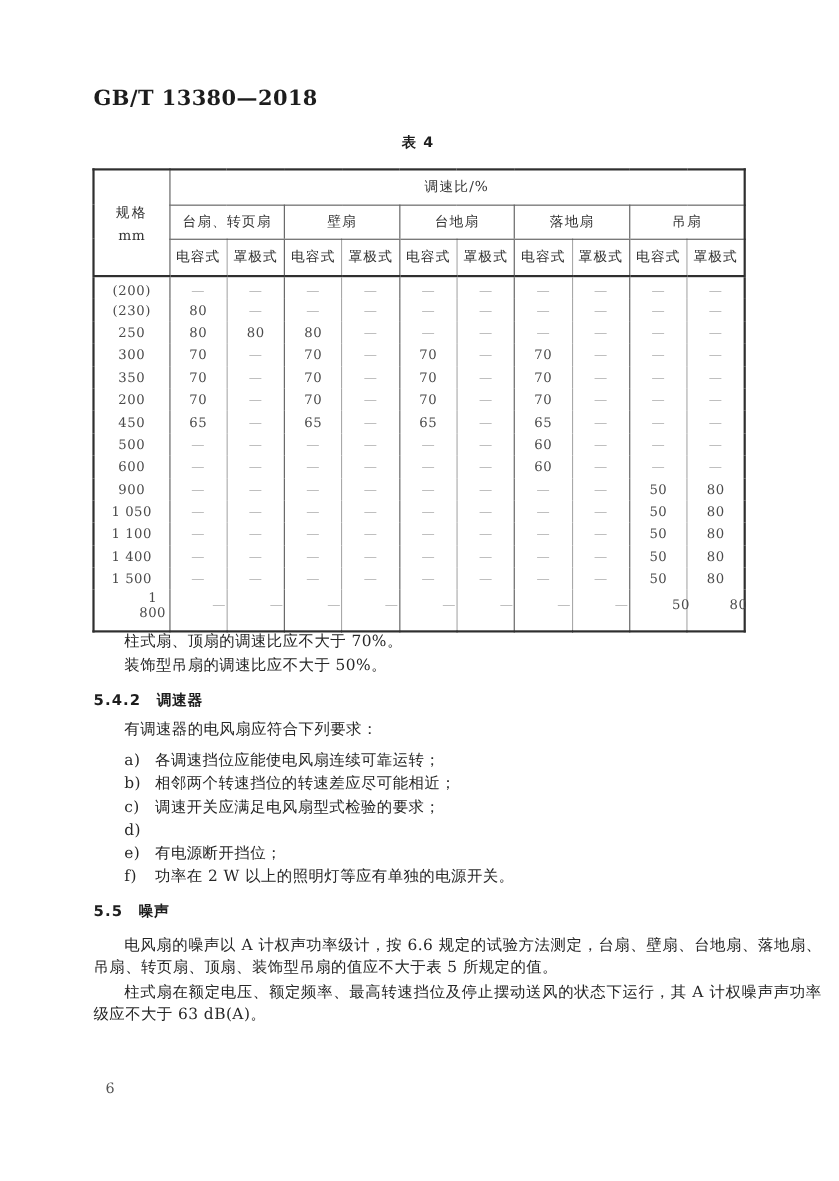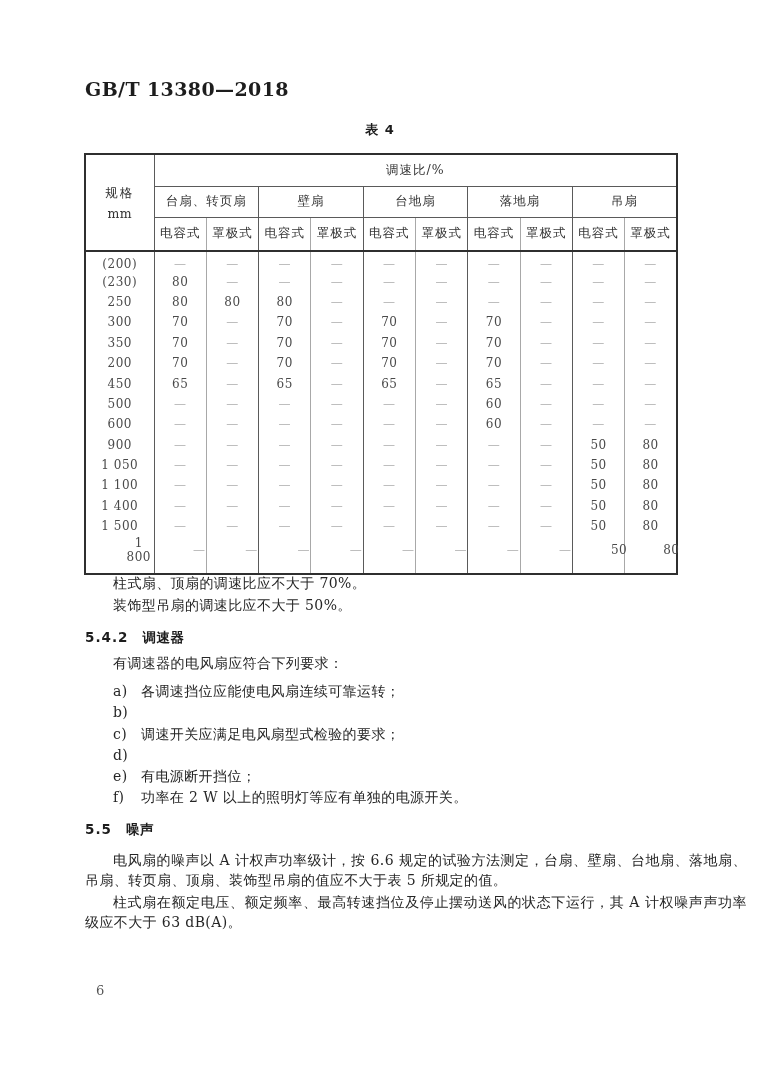"相邻两个转速挡位的转速差应尽可能相近；" span { html: none -> <span>相邻两个转速挡位的转速差应尽可能相近；</span> }
